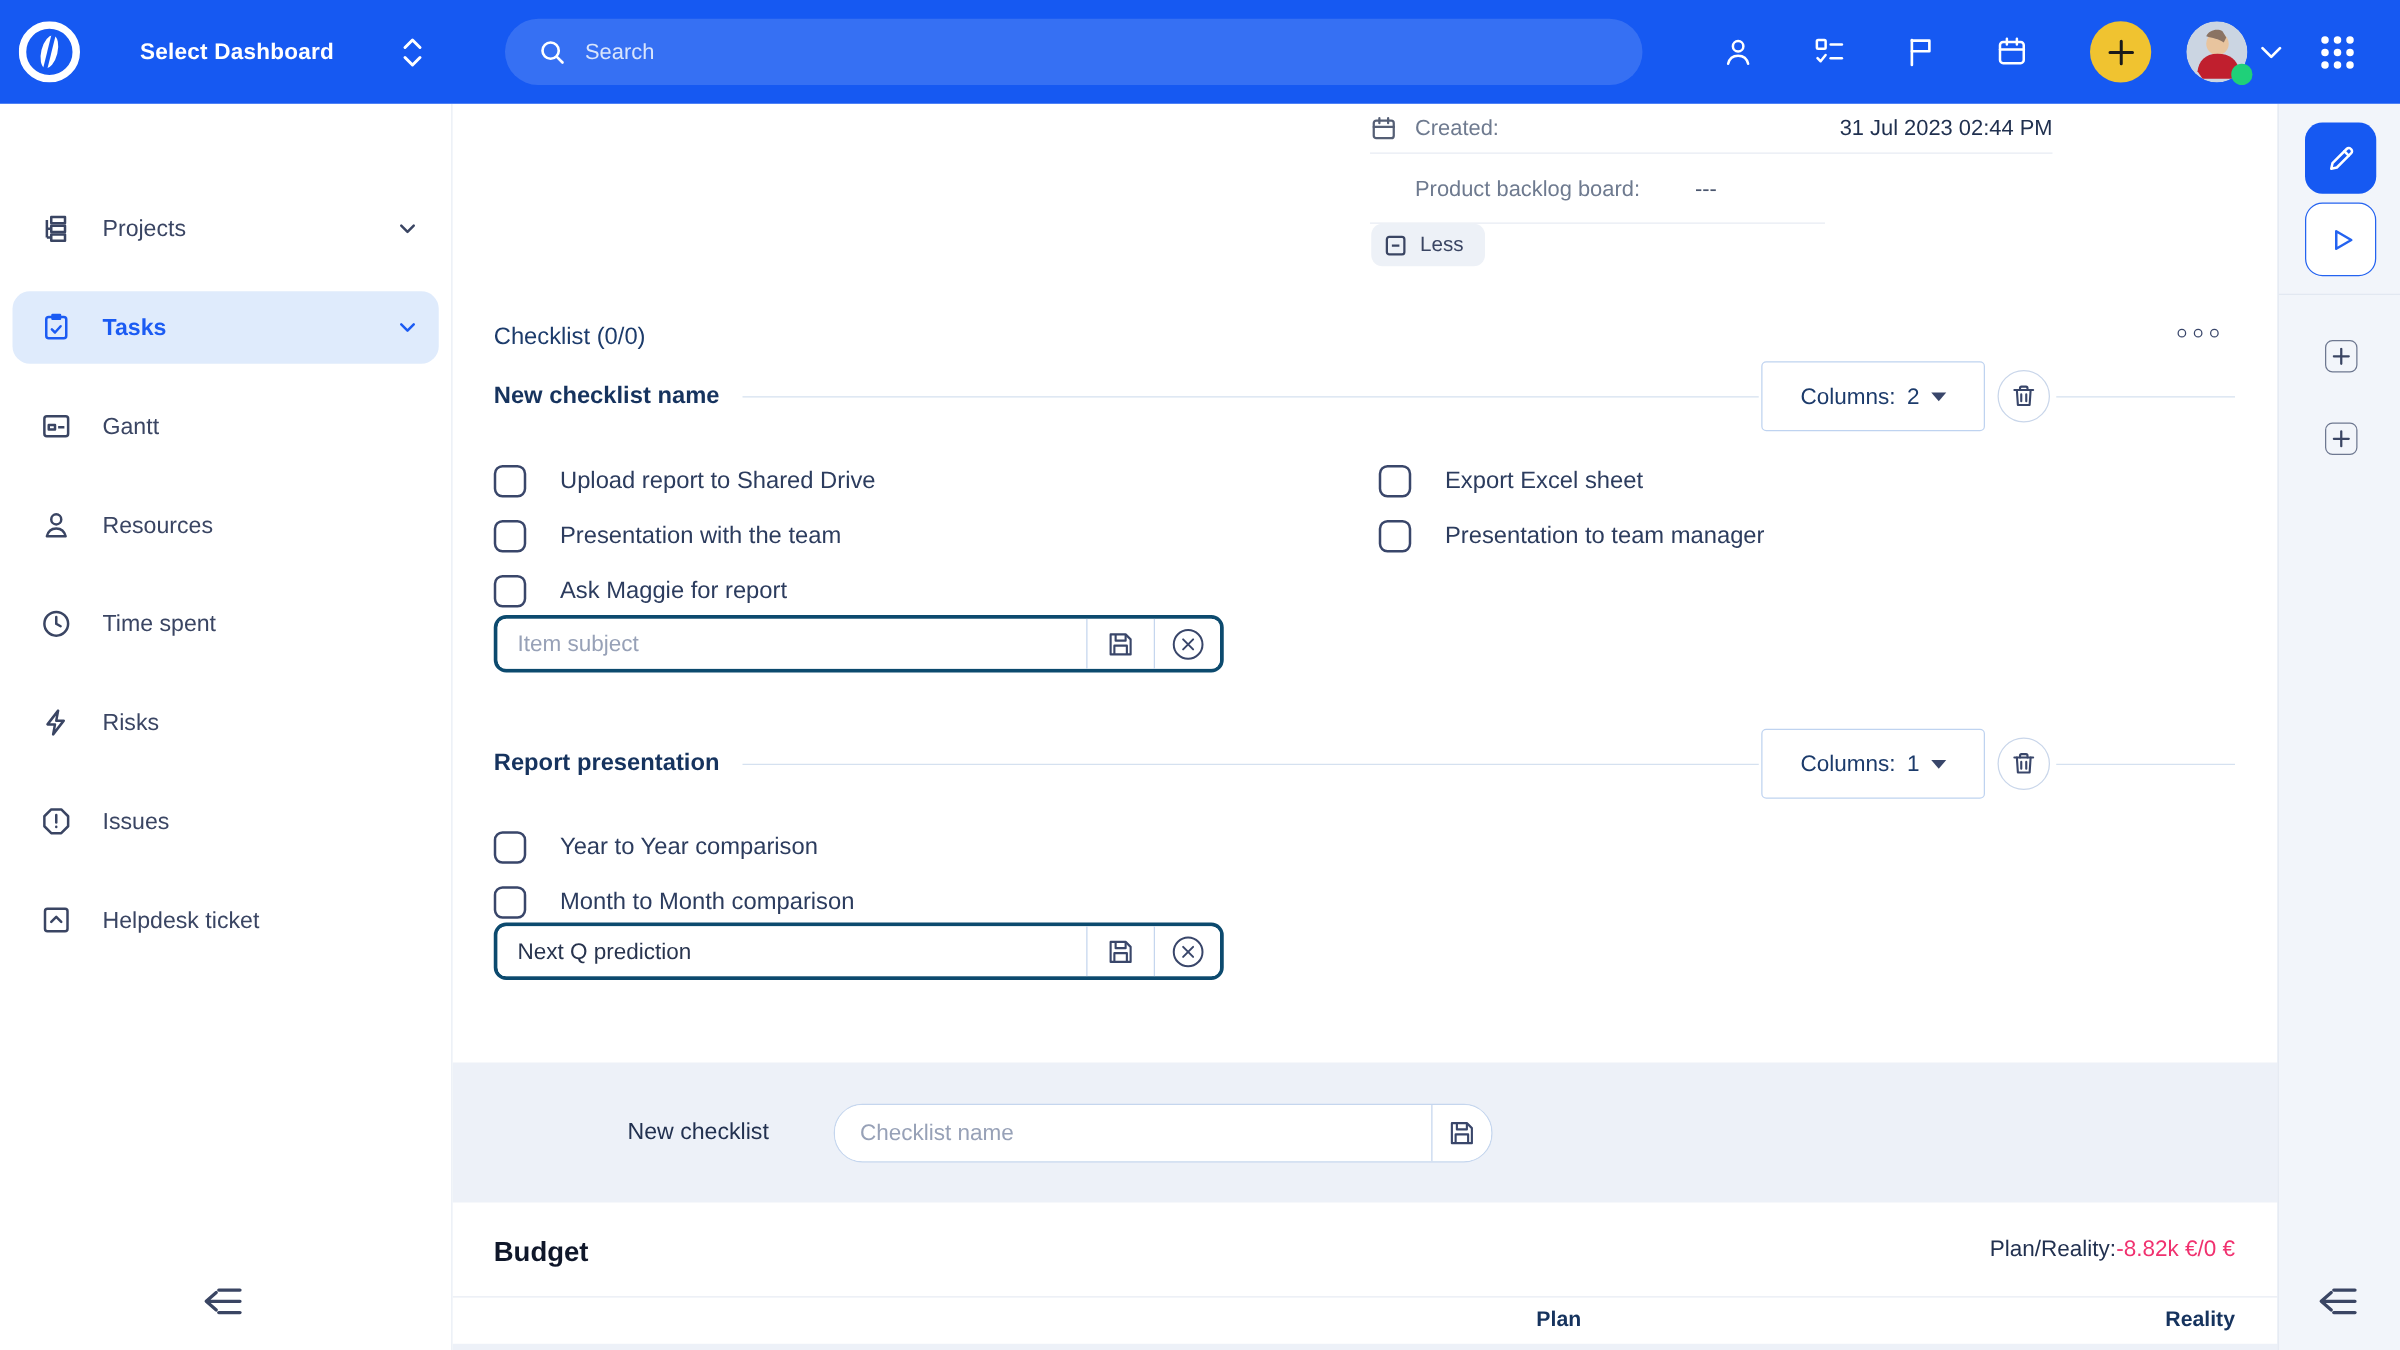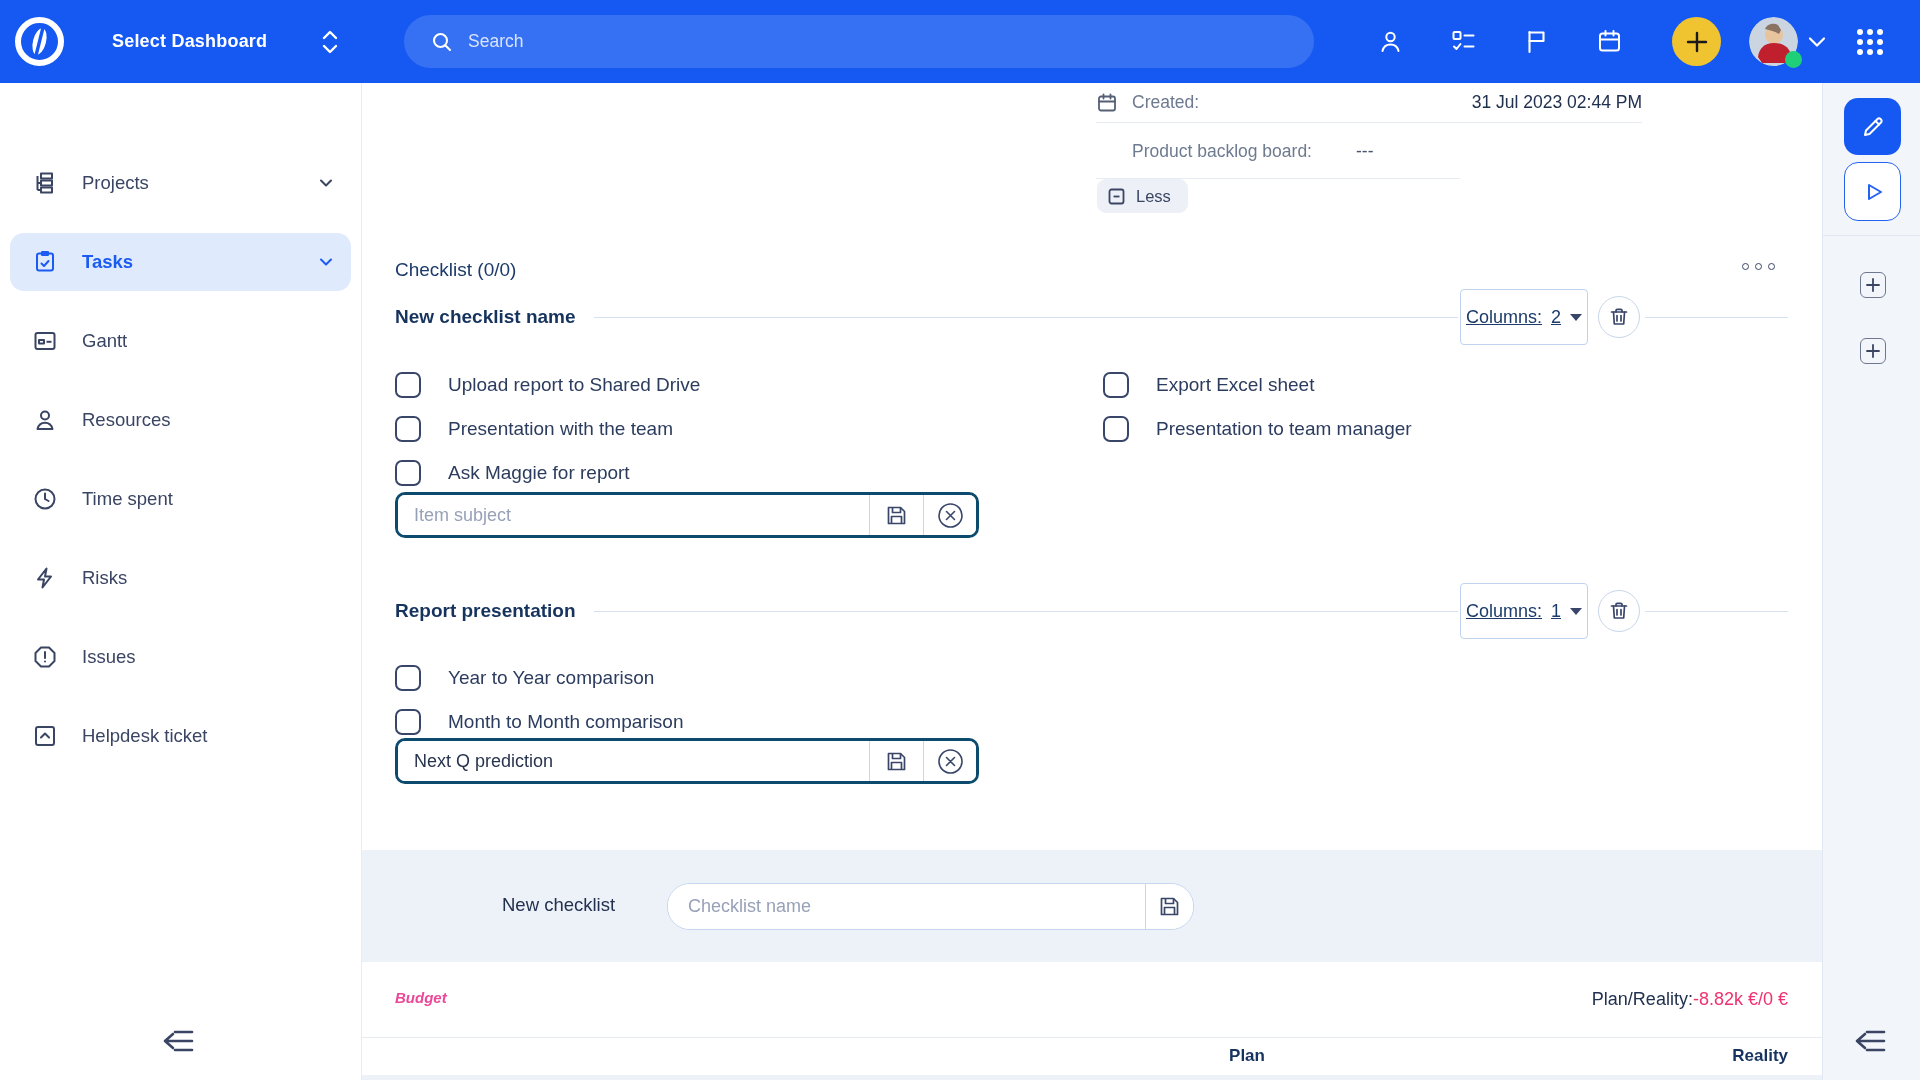"Columns:" .cols-box { text-decoration: underline -> none; width: 128px -> 179px }
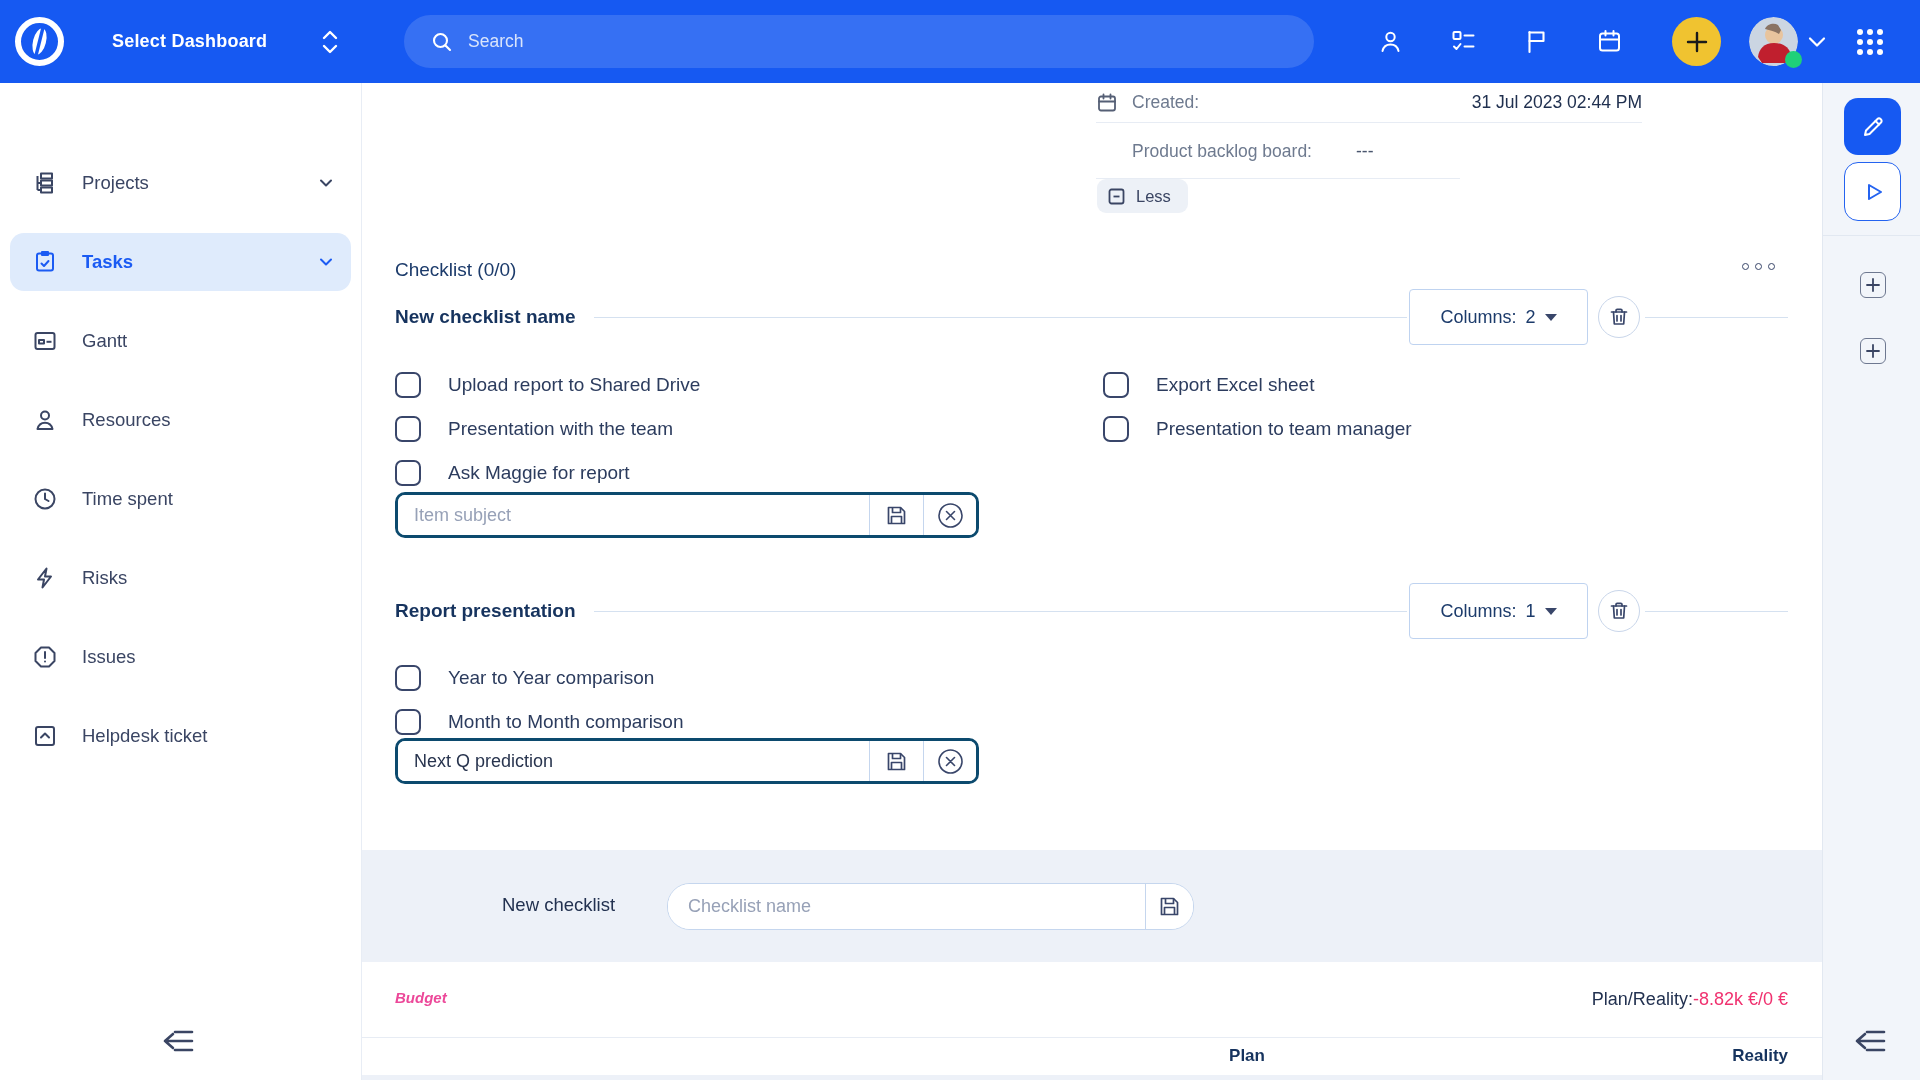"Budget" .budget-title { color: #ec4899 -> #0f172a; font-size: 15px -> 22px; font-style: italic -> none }
